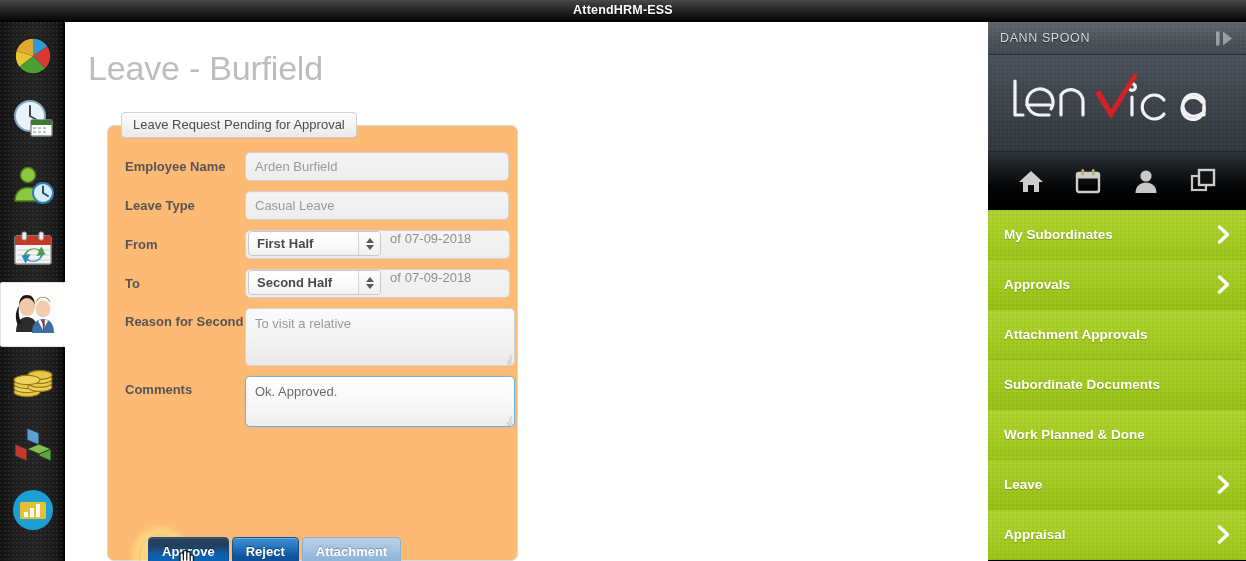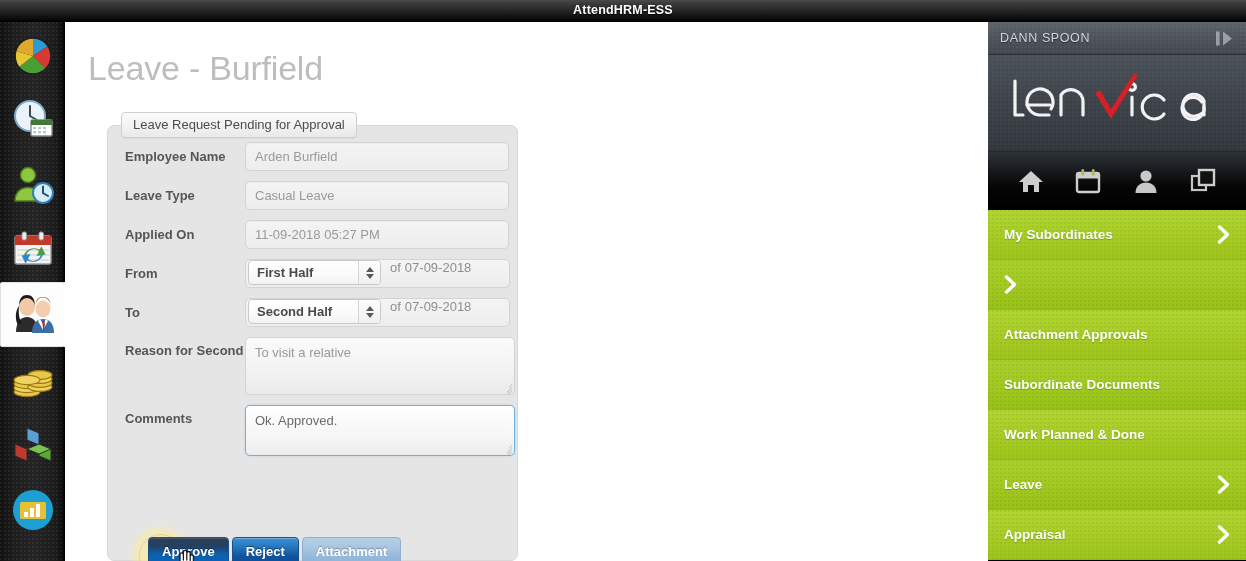"Leave Request Pending for Approval" .panel { background: #e5e5e5 -> #fdba74 }
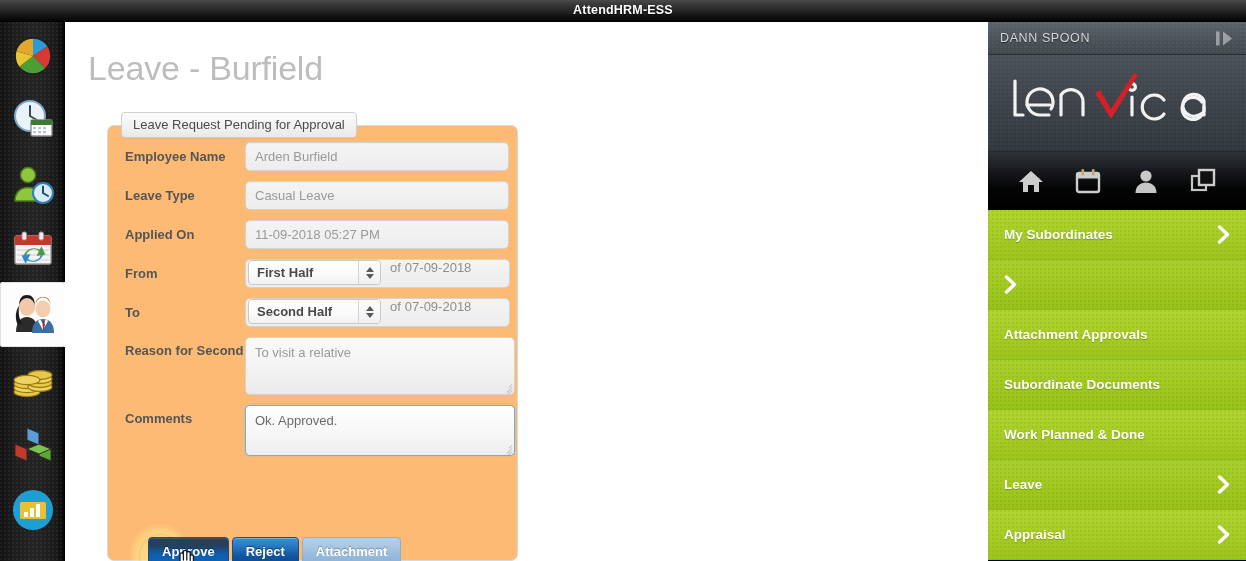"Employee Name" .form { top: 16px -> 26px }
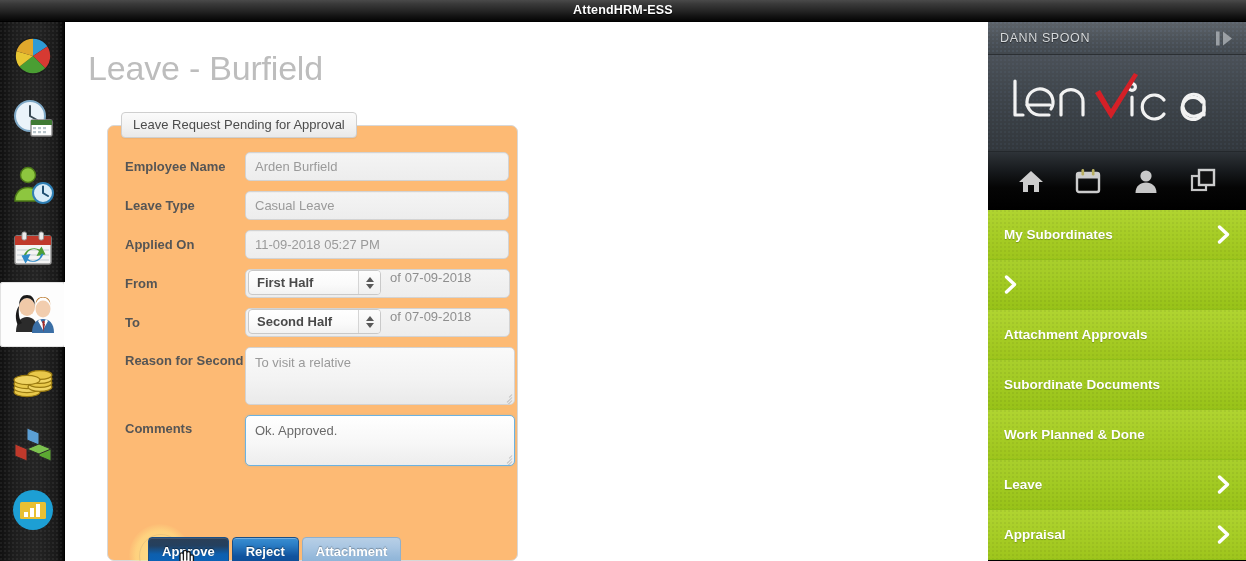"Applied On" div.row { html: <div> <div>Applied On</div> <div>11-09-2018 05:27 PM</div> </div> -> none }
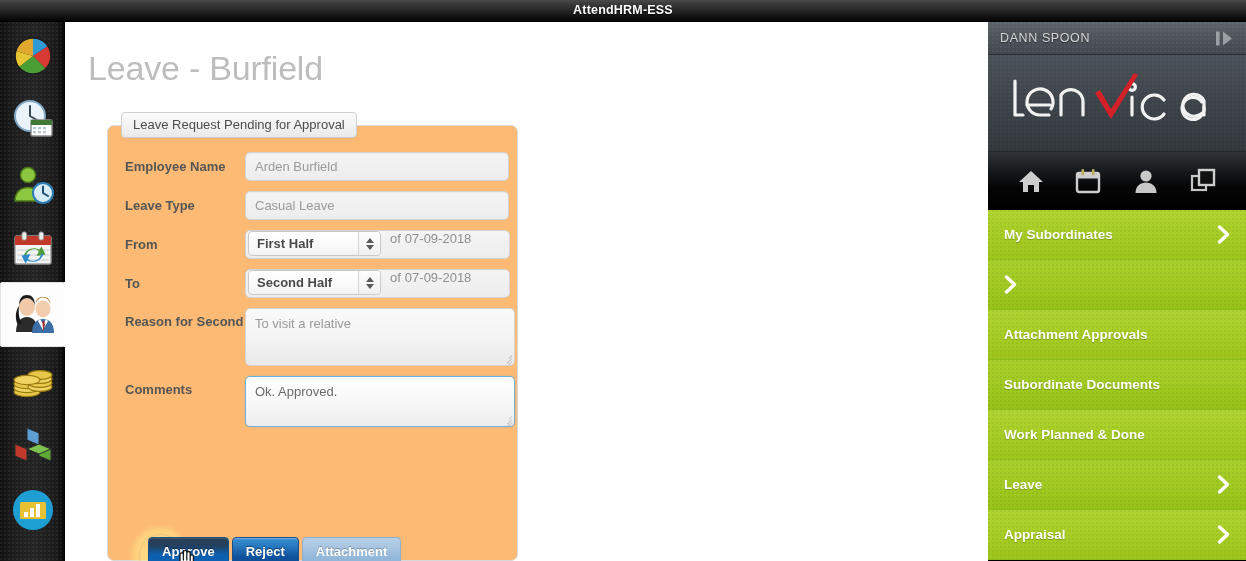"Approvals" div.sb-item-label { html: none -> <div>Approvals</div> }
